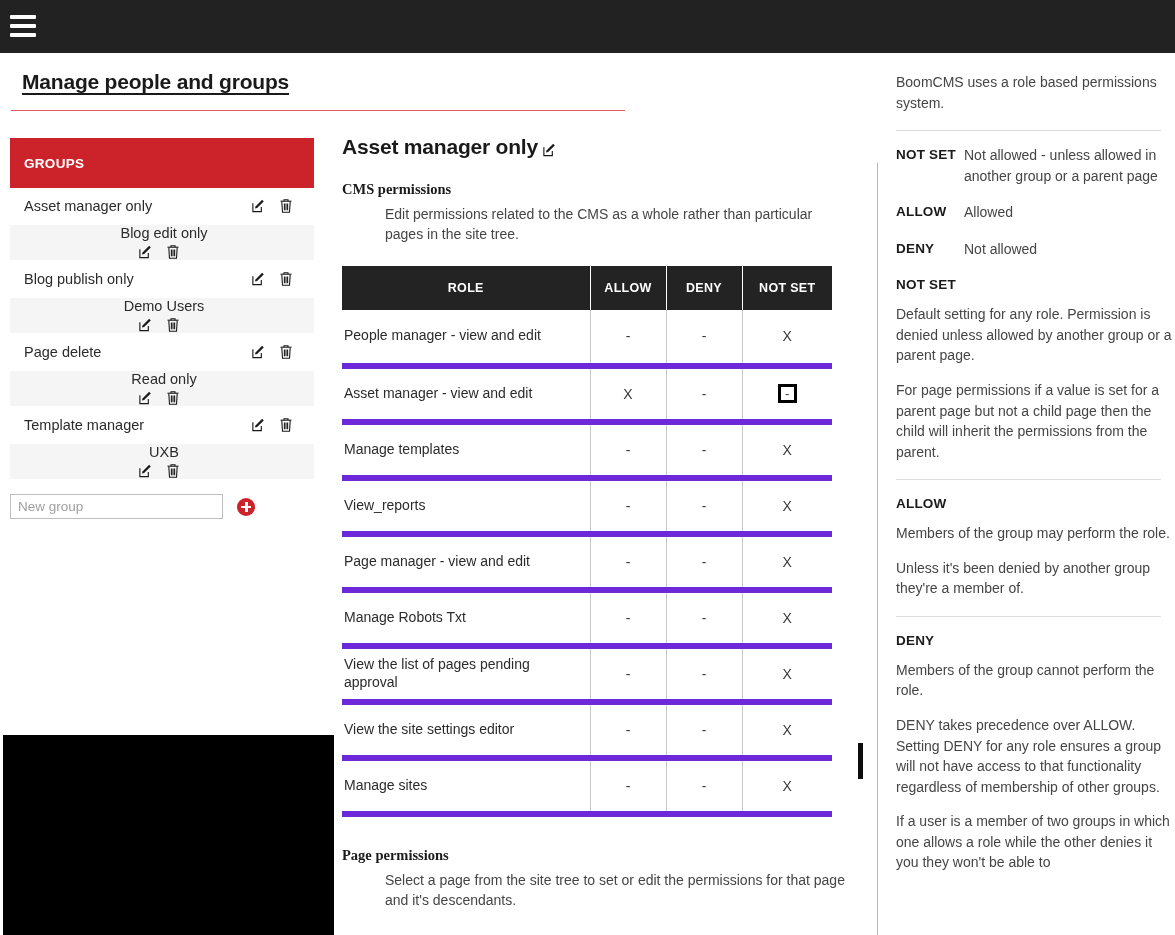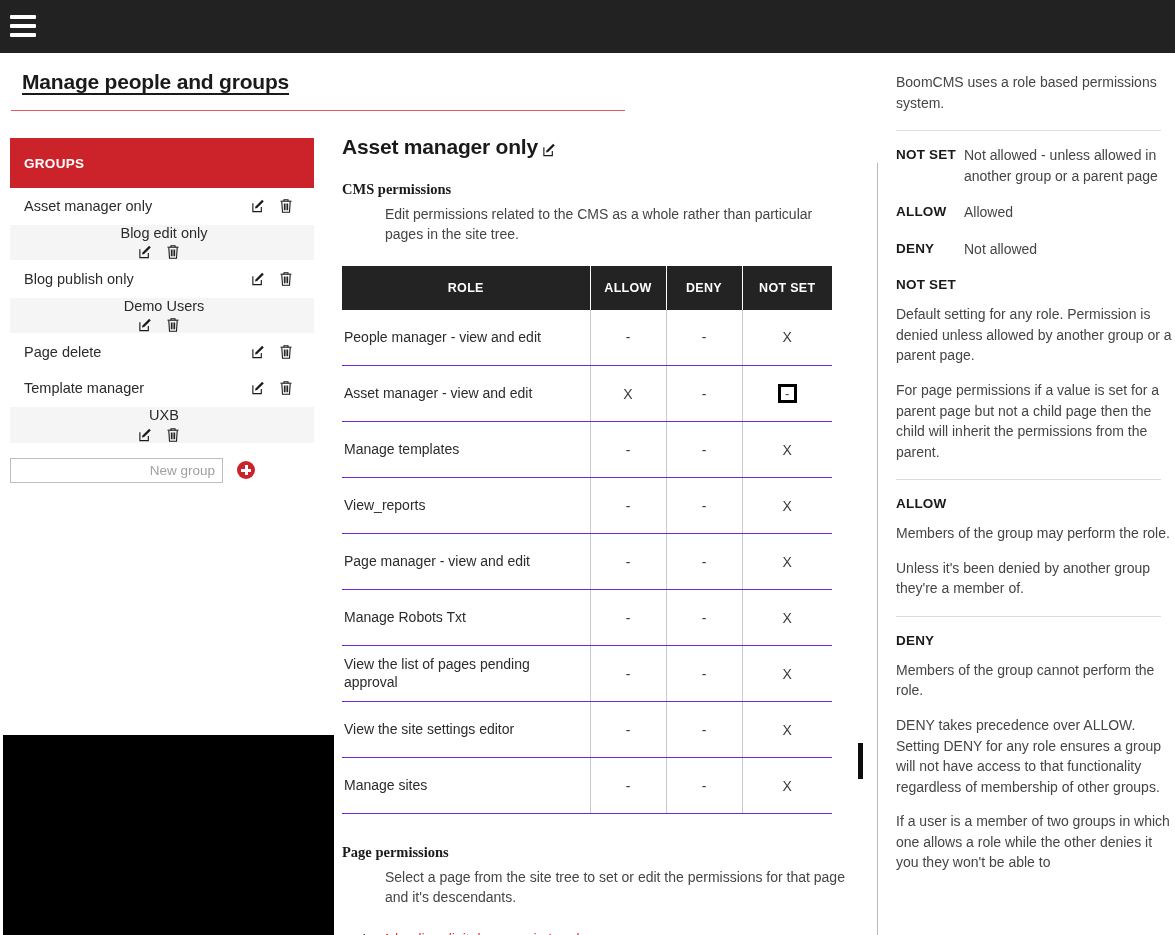"People manager - view and" table.perm tbody td { border-bottom: 1px solid #6d28d9 -> 6px solid #6d28d9 }
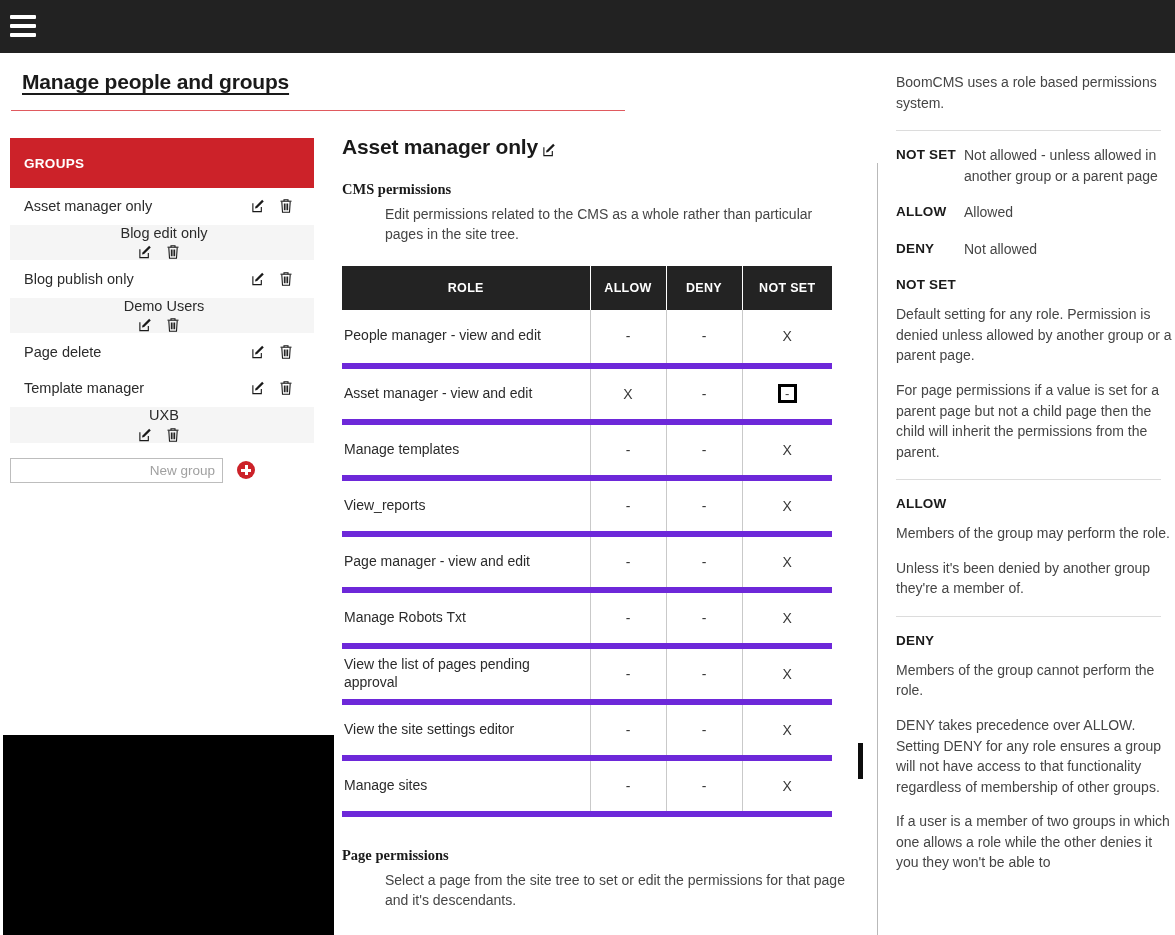"Read only" div.group-row { html: none -> <div> <div>Read only</div> <div> <span> <svg> <path></path> <path></path> </svg> </span> <span> <svg> <path></path> <path></path> <path></path> <path></path> </svg> </span> </div> </div> }
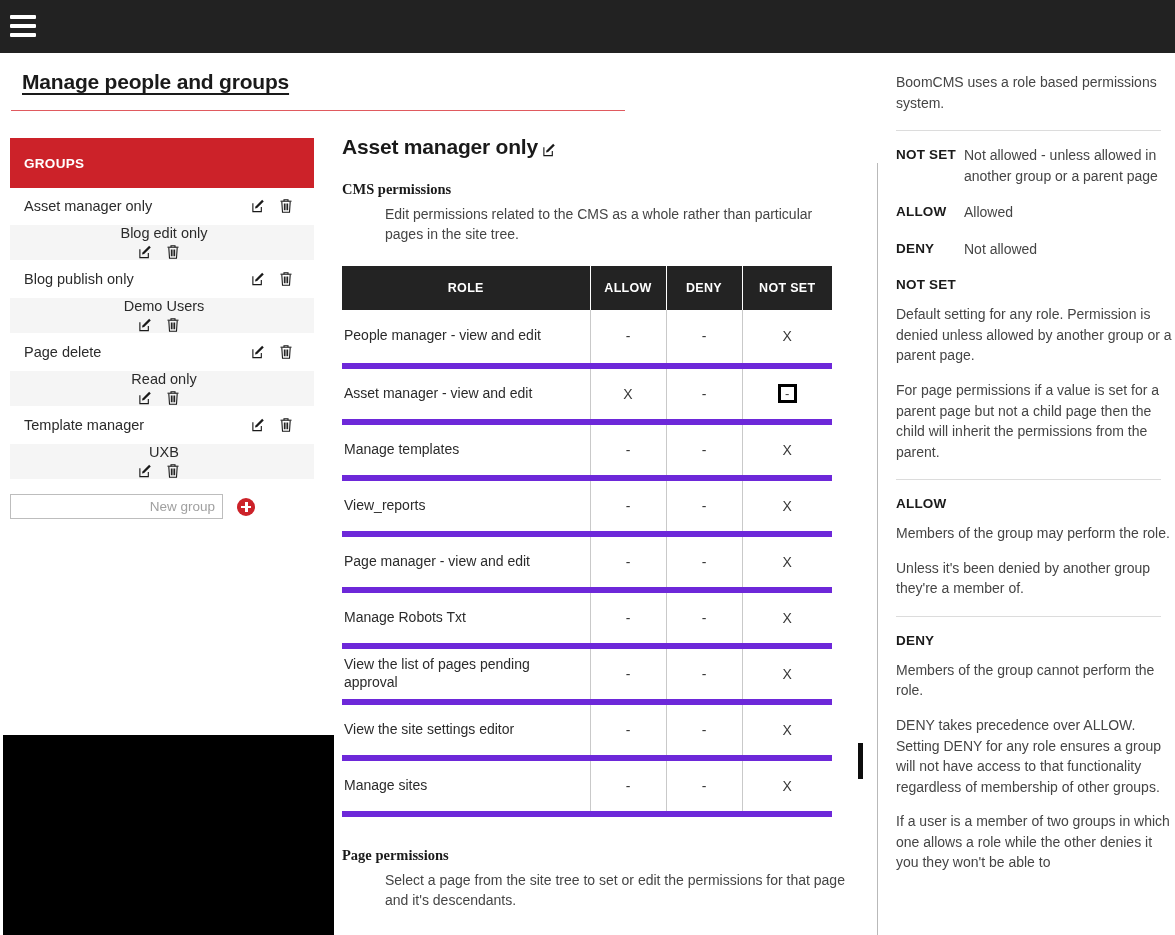"New group" .new-group-input { text-align: right -> none }
